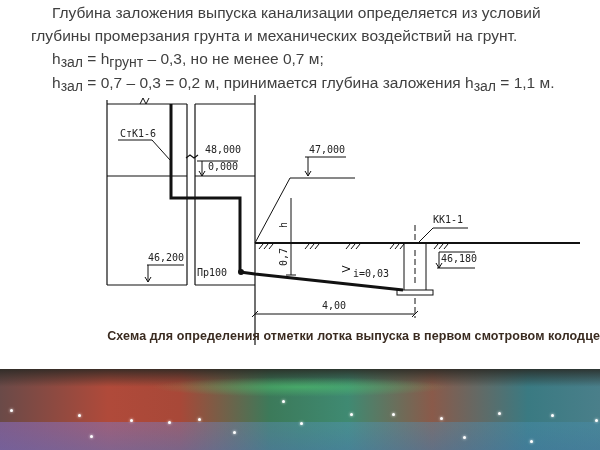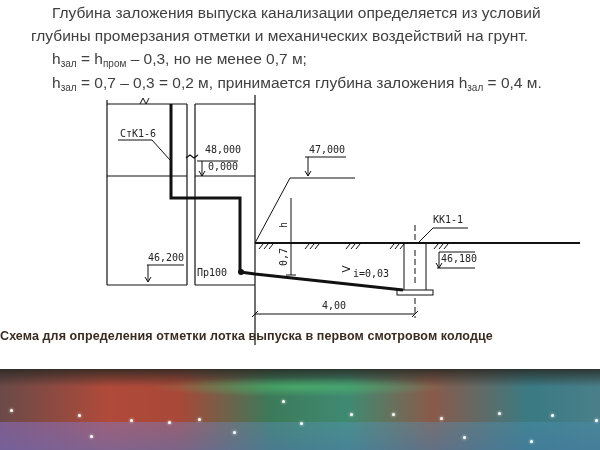"глубины промерзания отметки и" div.line { text: отметки -> грунта }
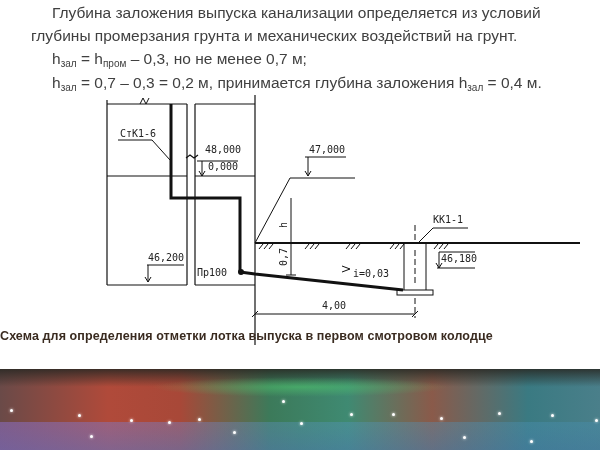"зал" .line sub { font-size: 10px -> 14px }
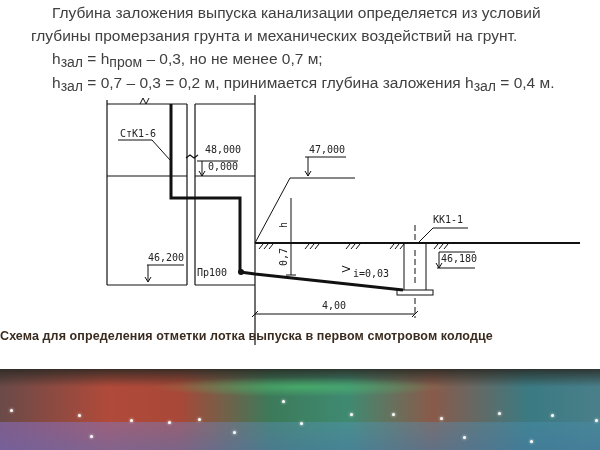"пром" sub { text: пром -> грунт }
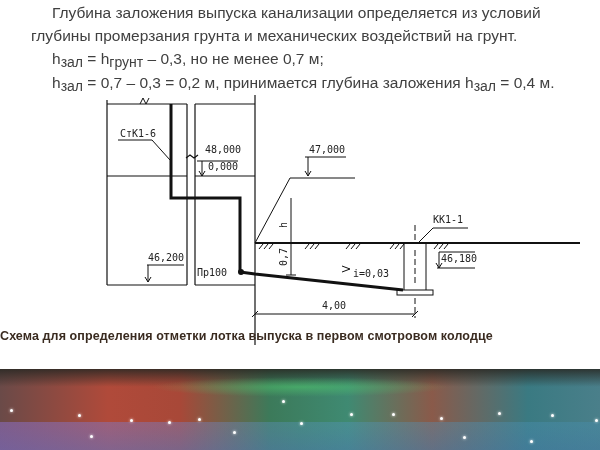"= 0,4 м." span { text: 0,4 -> 1,1 }
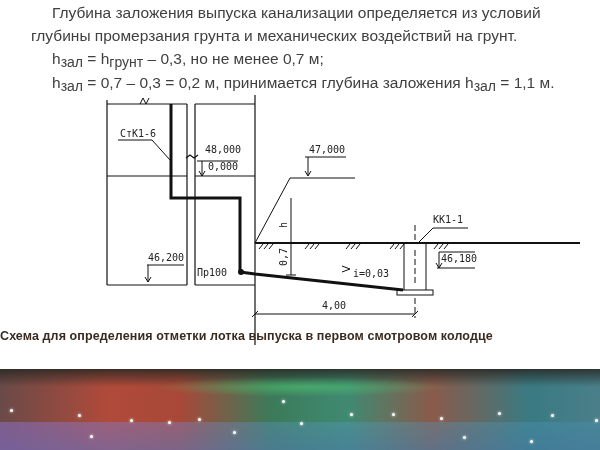"Схема для определения отметки лотка" .caption { text-align: left -> right }
